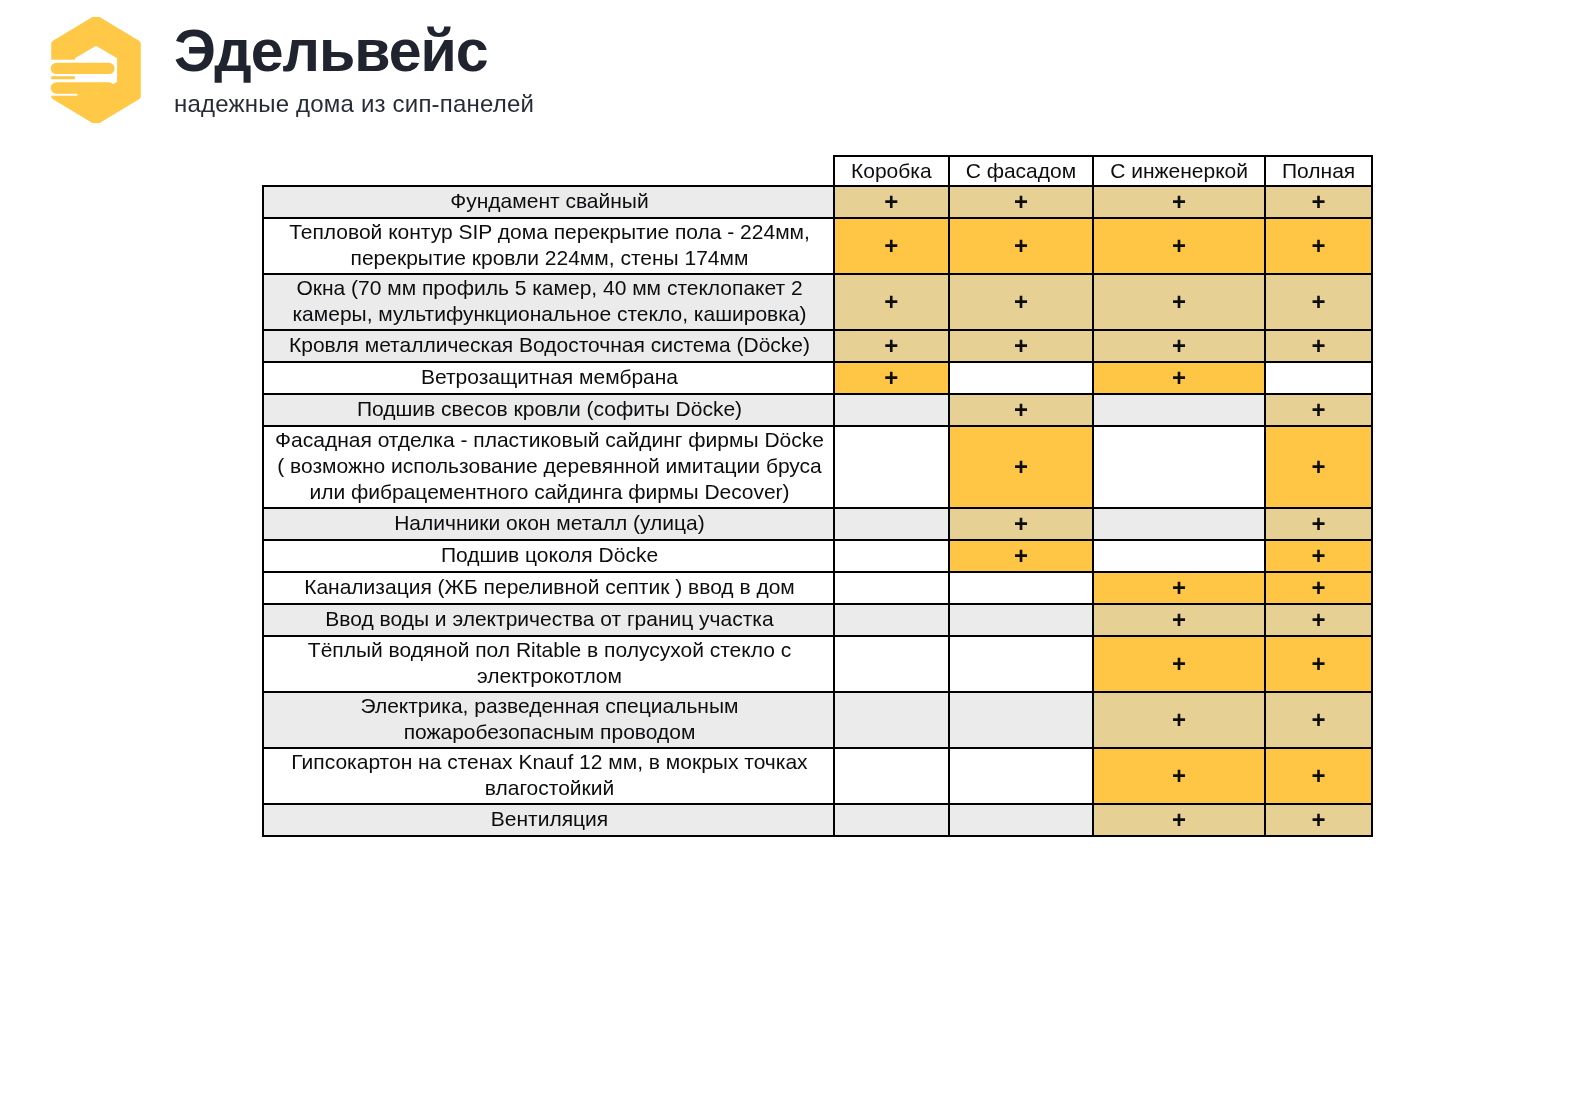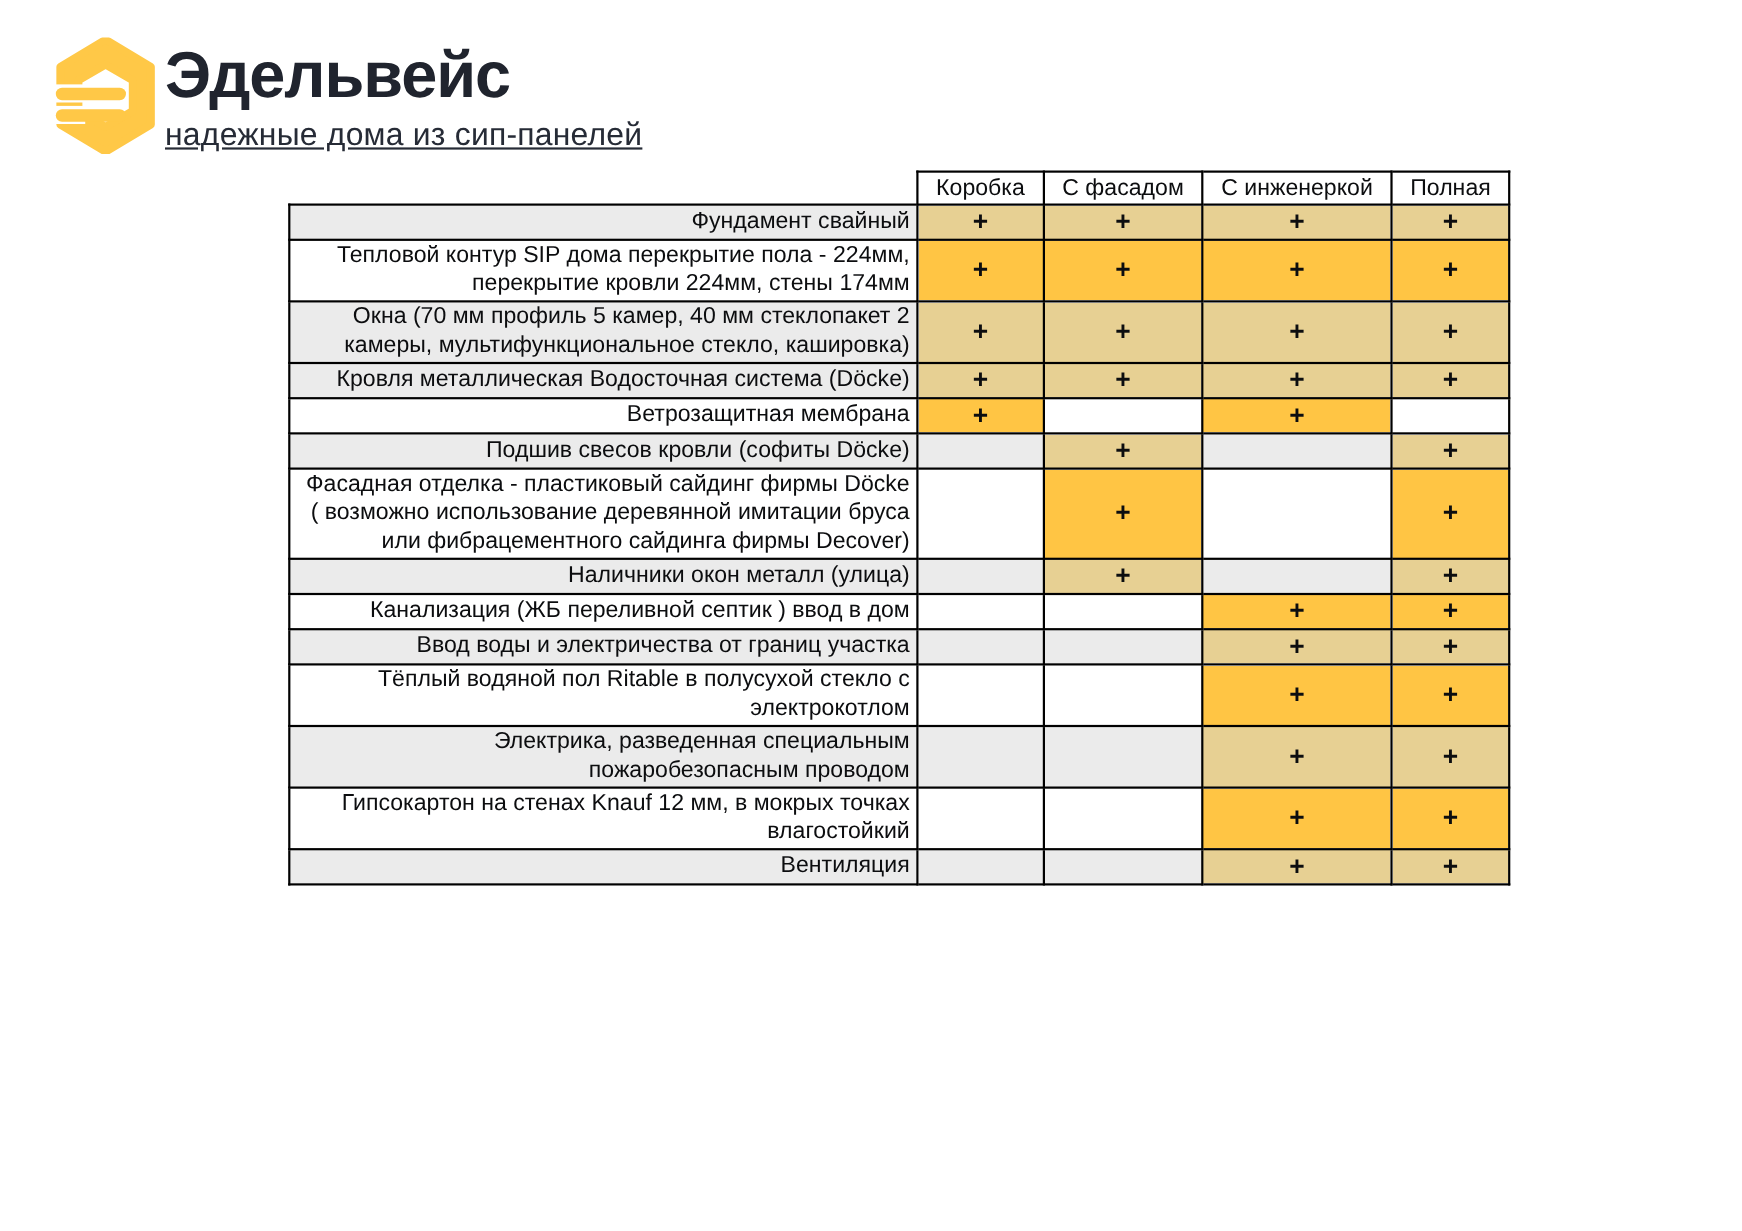"Эдельвейс" .brand { gap: 8px -> 32px; top: 34px -> 17px }
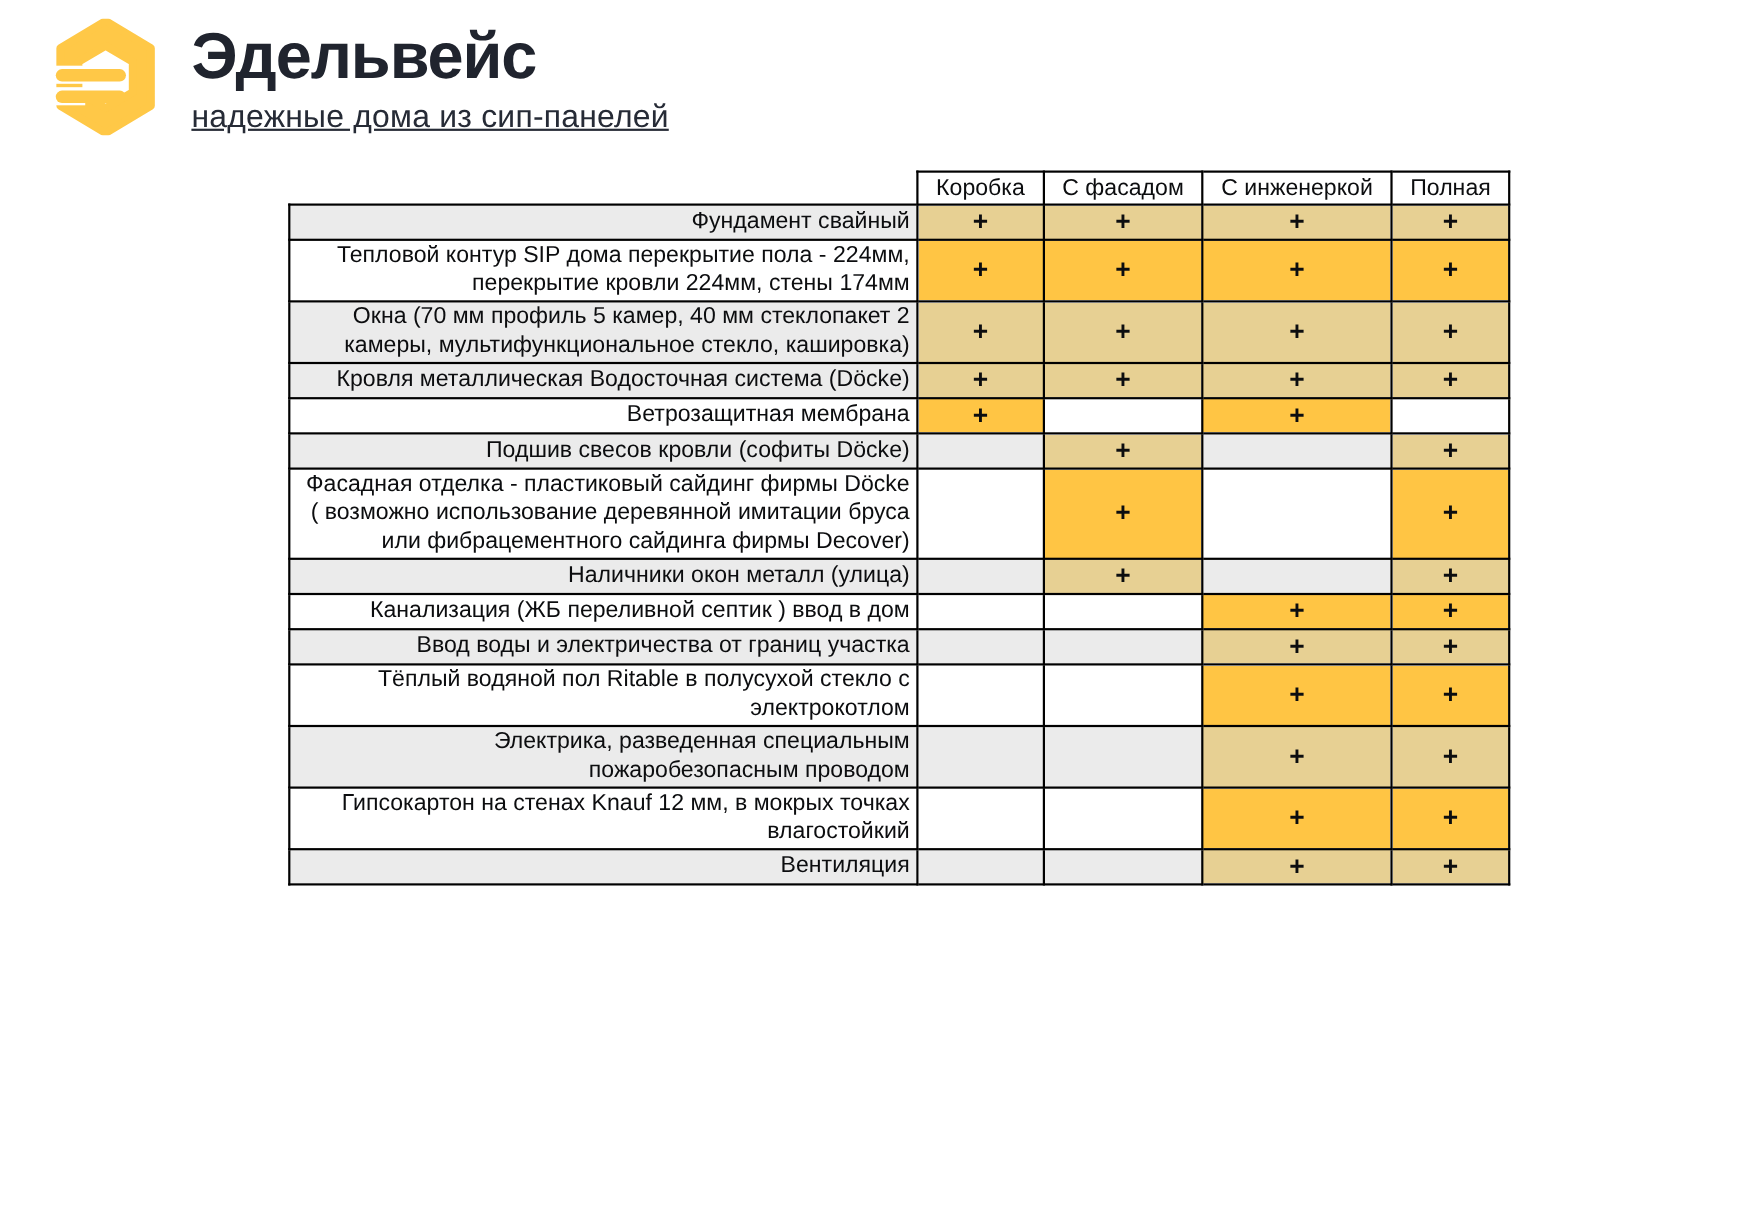"надежные дома из сип-панелей" .brand-tagline { font-size: 29px -> 24px; text-decoration: underline -> none }
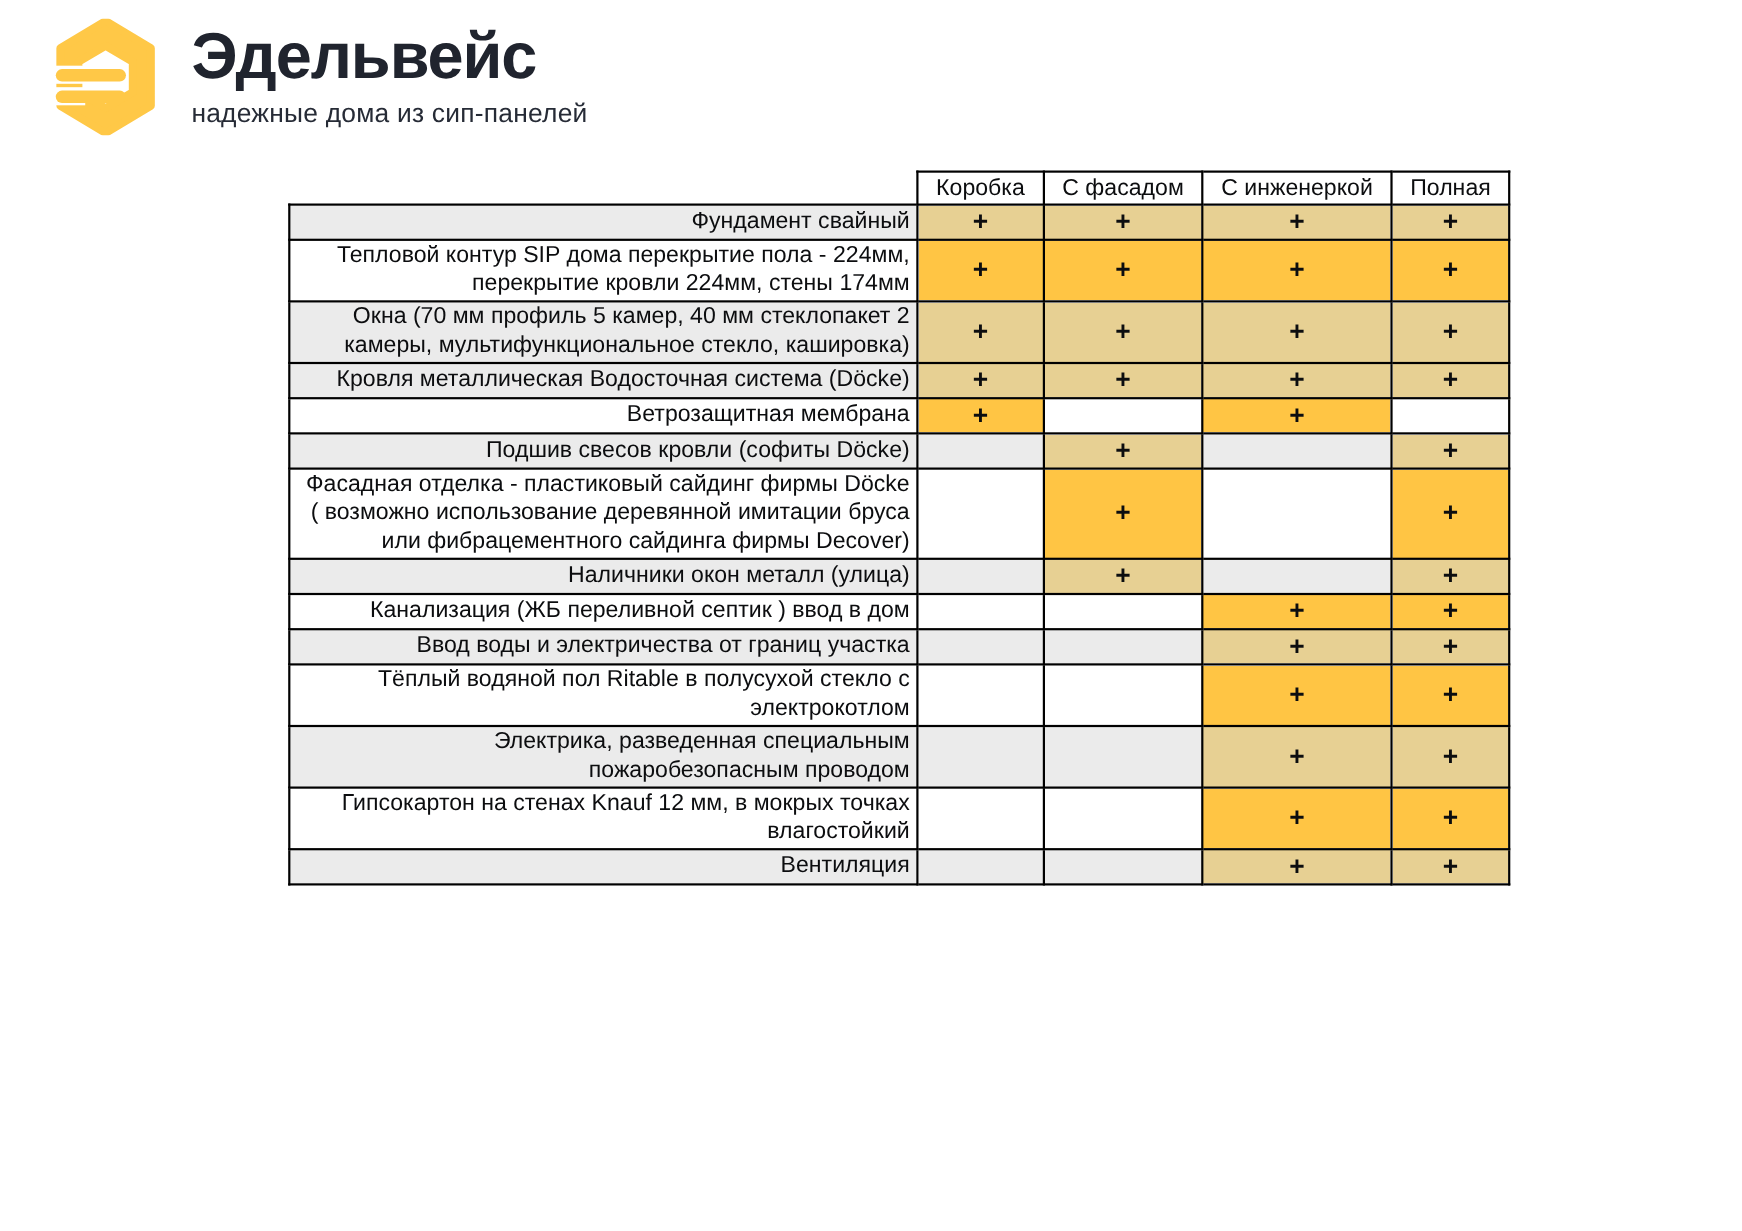"Фундамент свайный" .pkg td.label { text-align: right -> center }
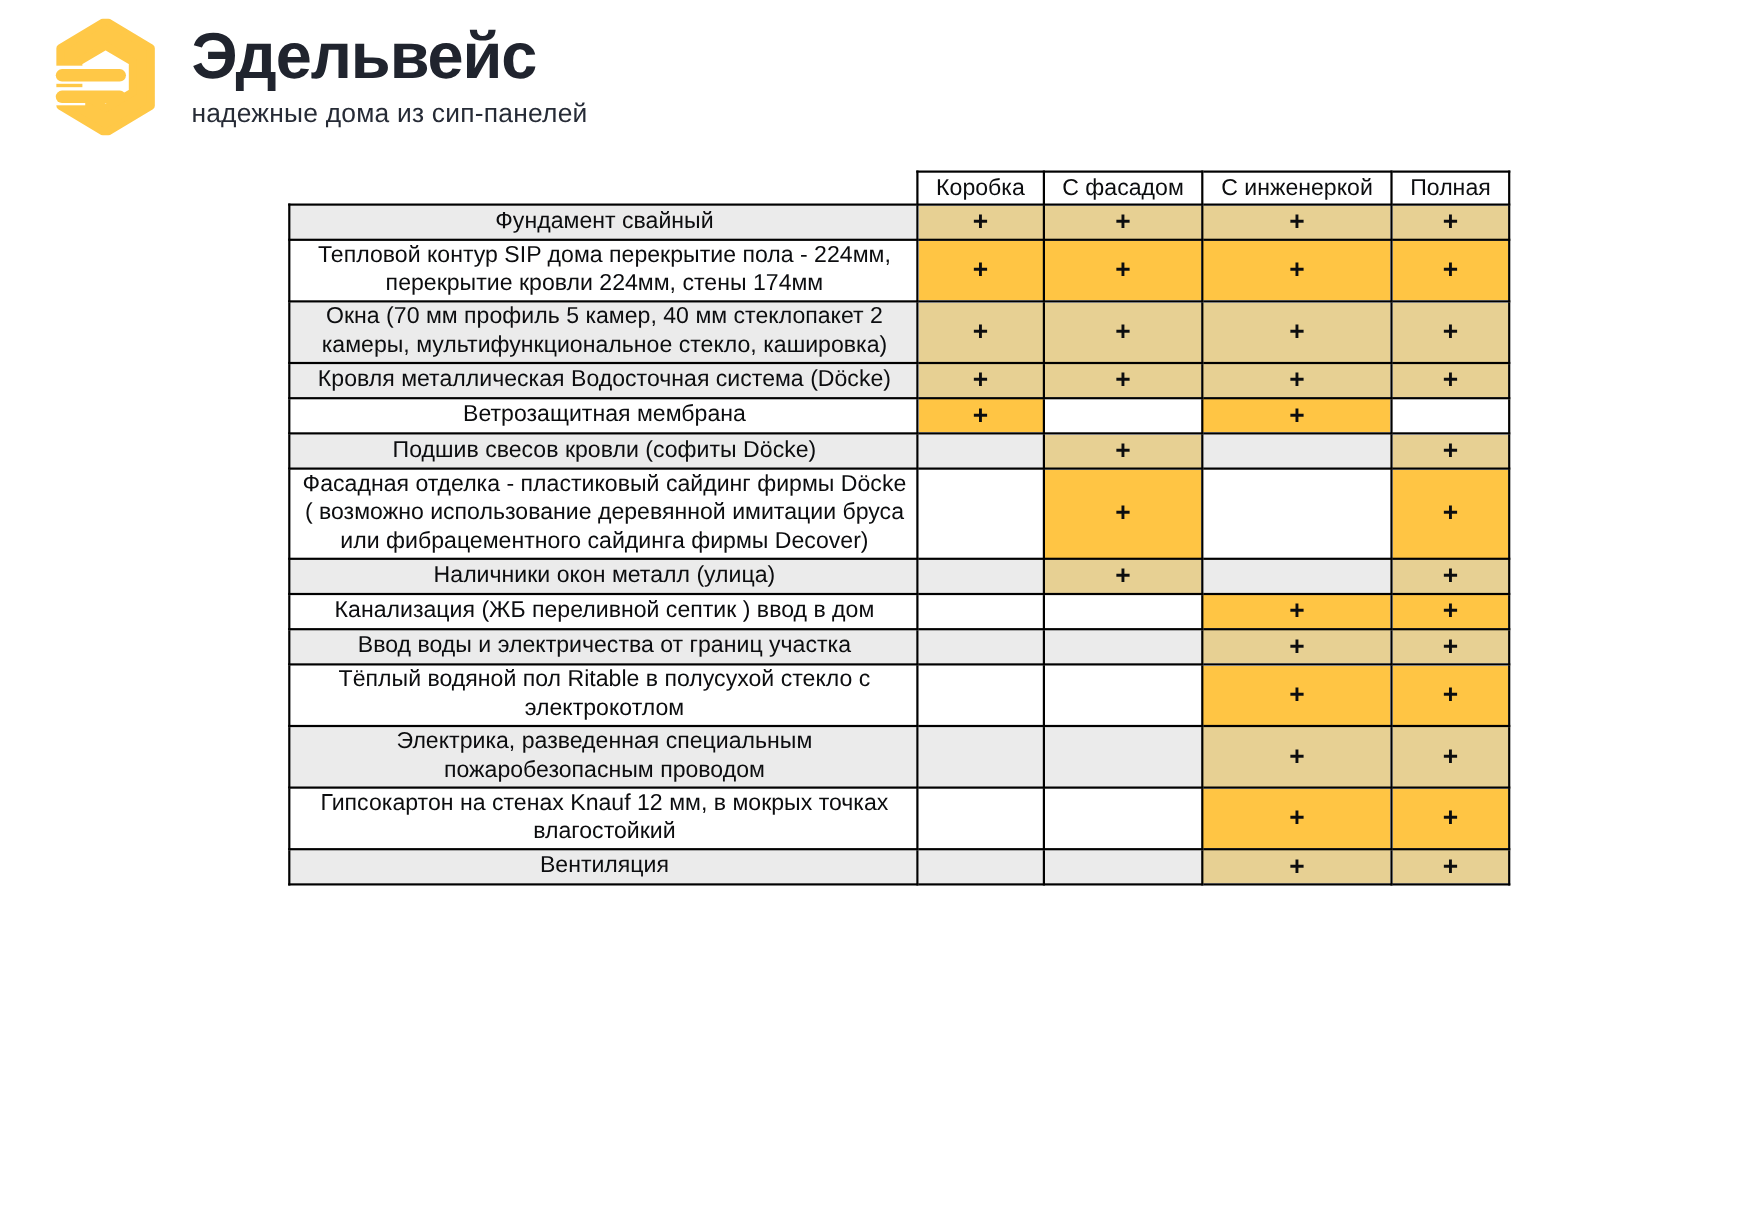"Подшив цоколя Döcke" tr.shade-white { html: none -> <tr> <td>Подшив цоколя Döcke</td> <td></td> <td>+</td> <td></td> <td>+</td> </tr> }
